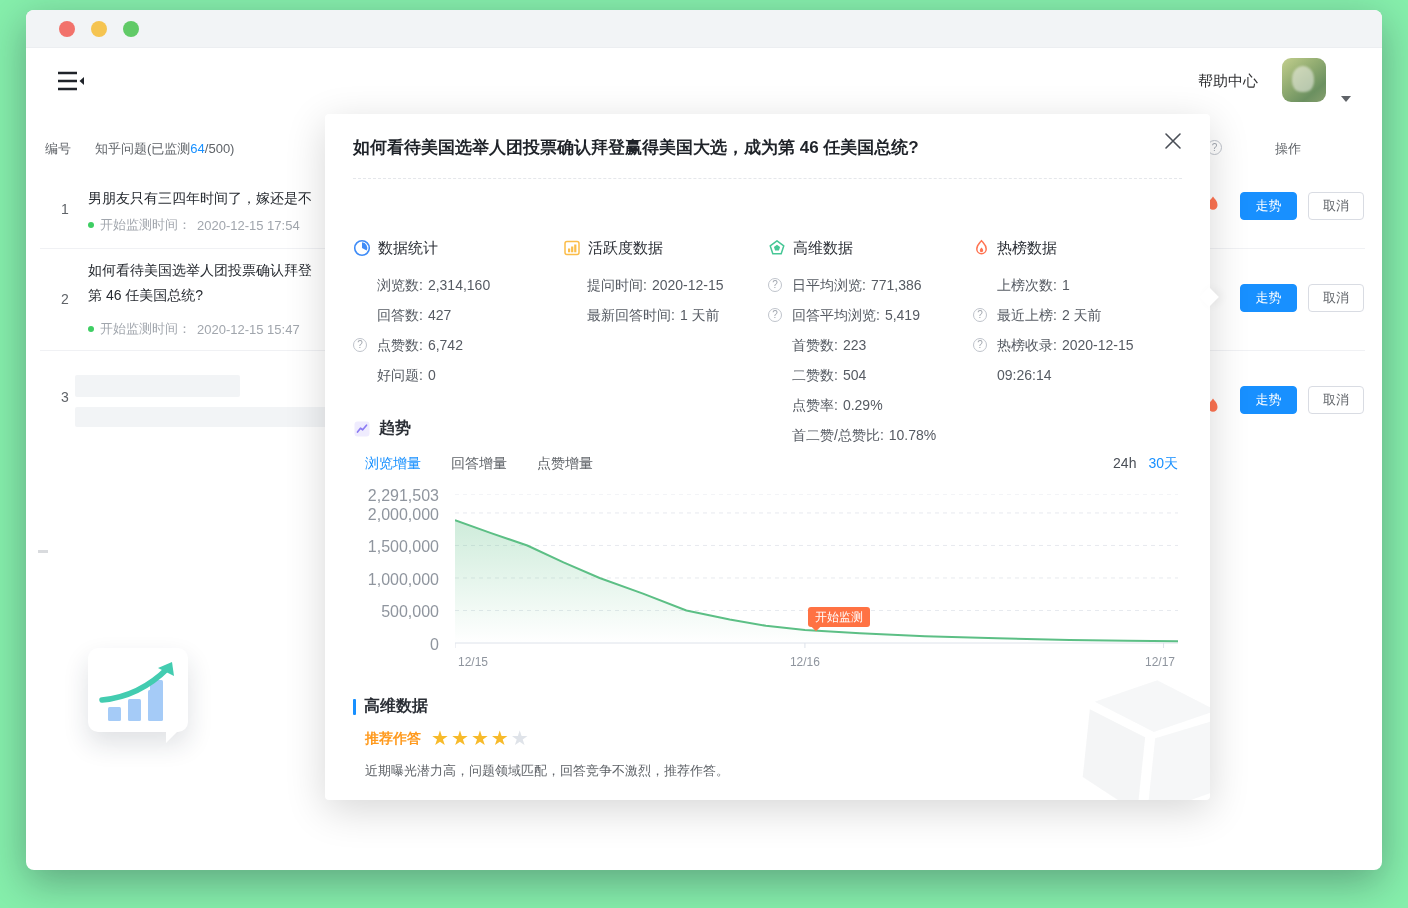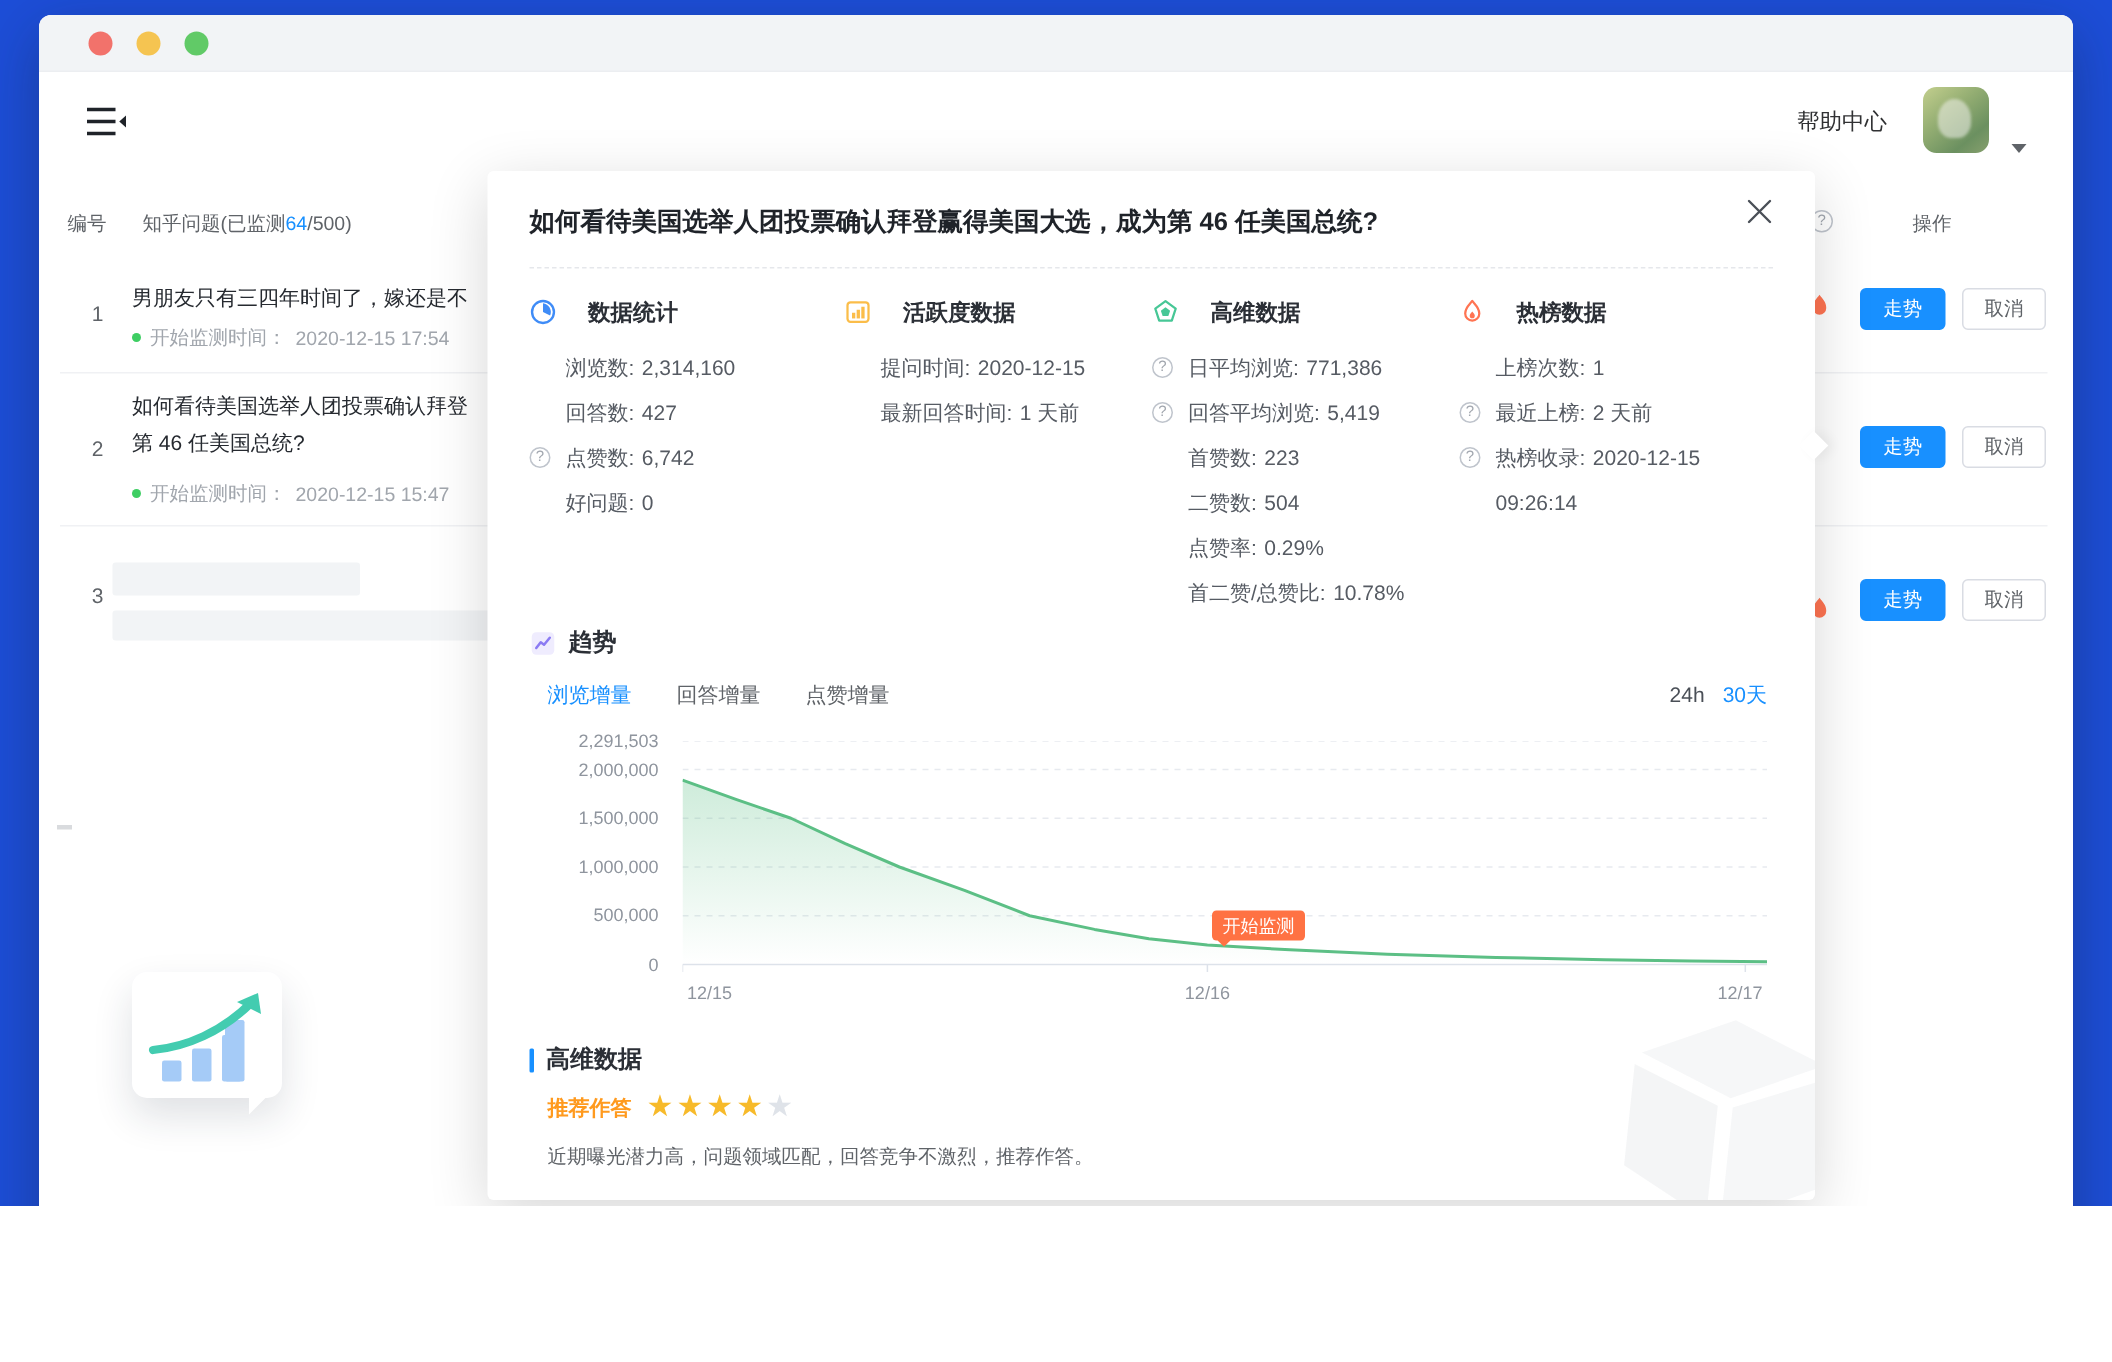"帮助中心" .page { background: #1d4ed8 -> #86efac; height: 804px -> 908px }
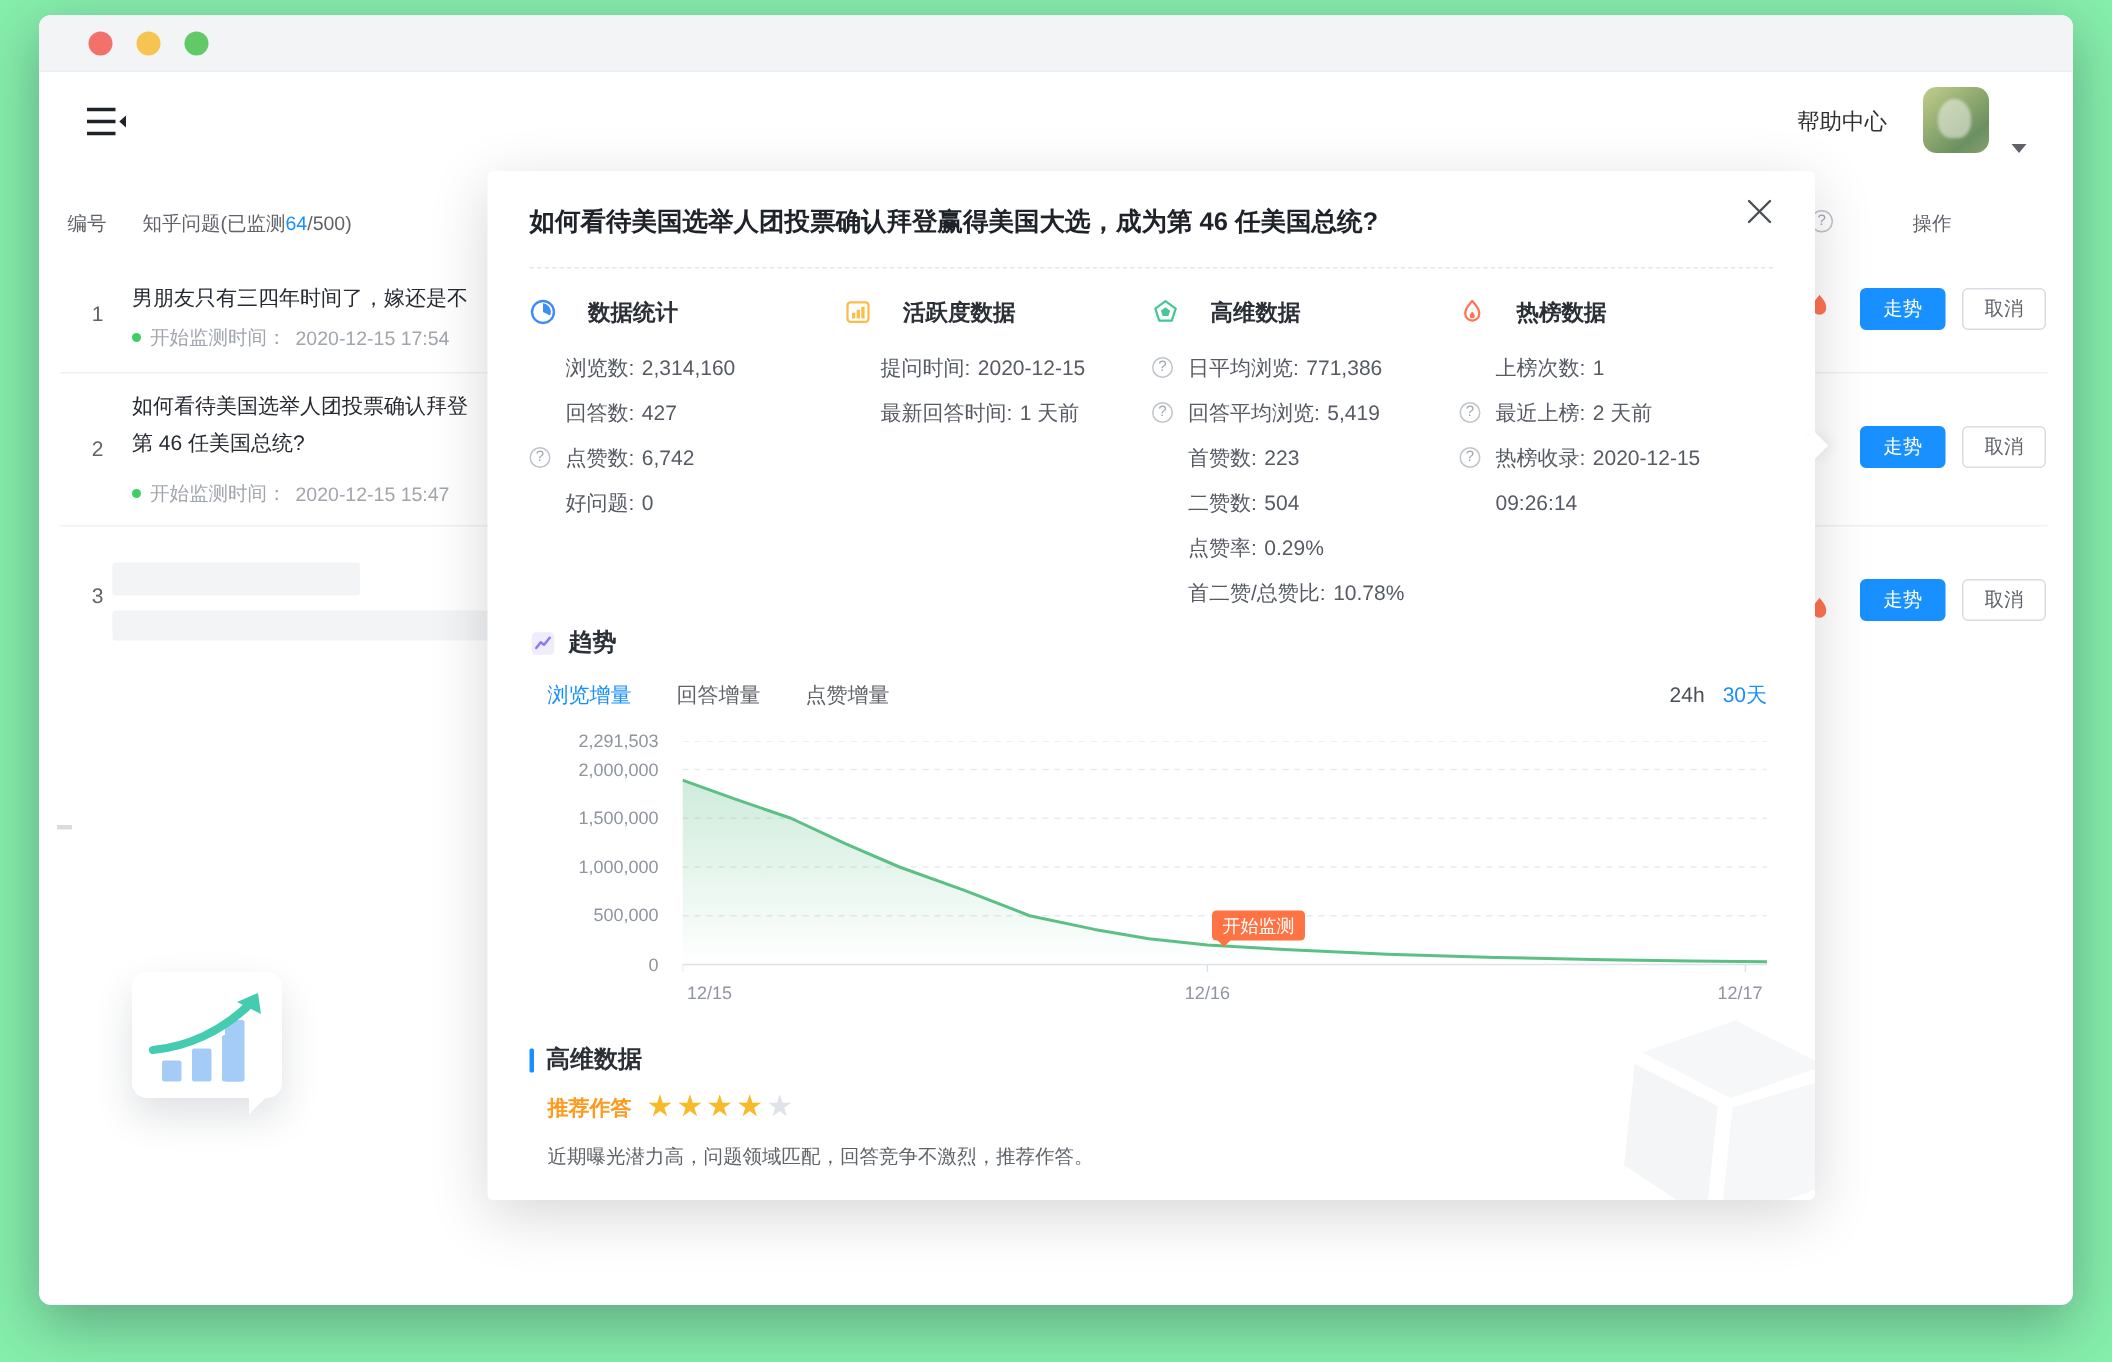"数据统计" .stat-head { font-weight: 700 -> 400; gap: 21px -> 7px; margin-top: none -> 40px }
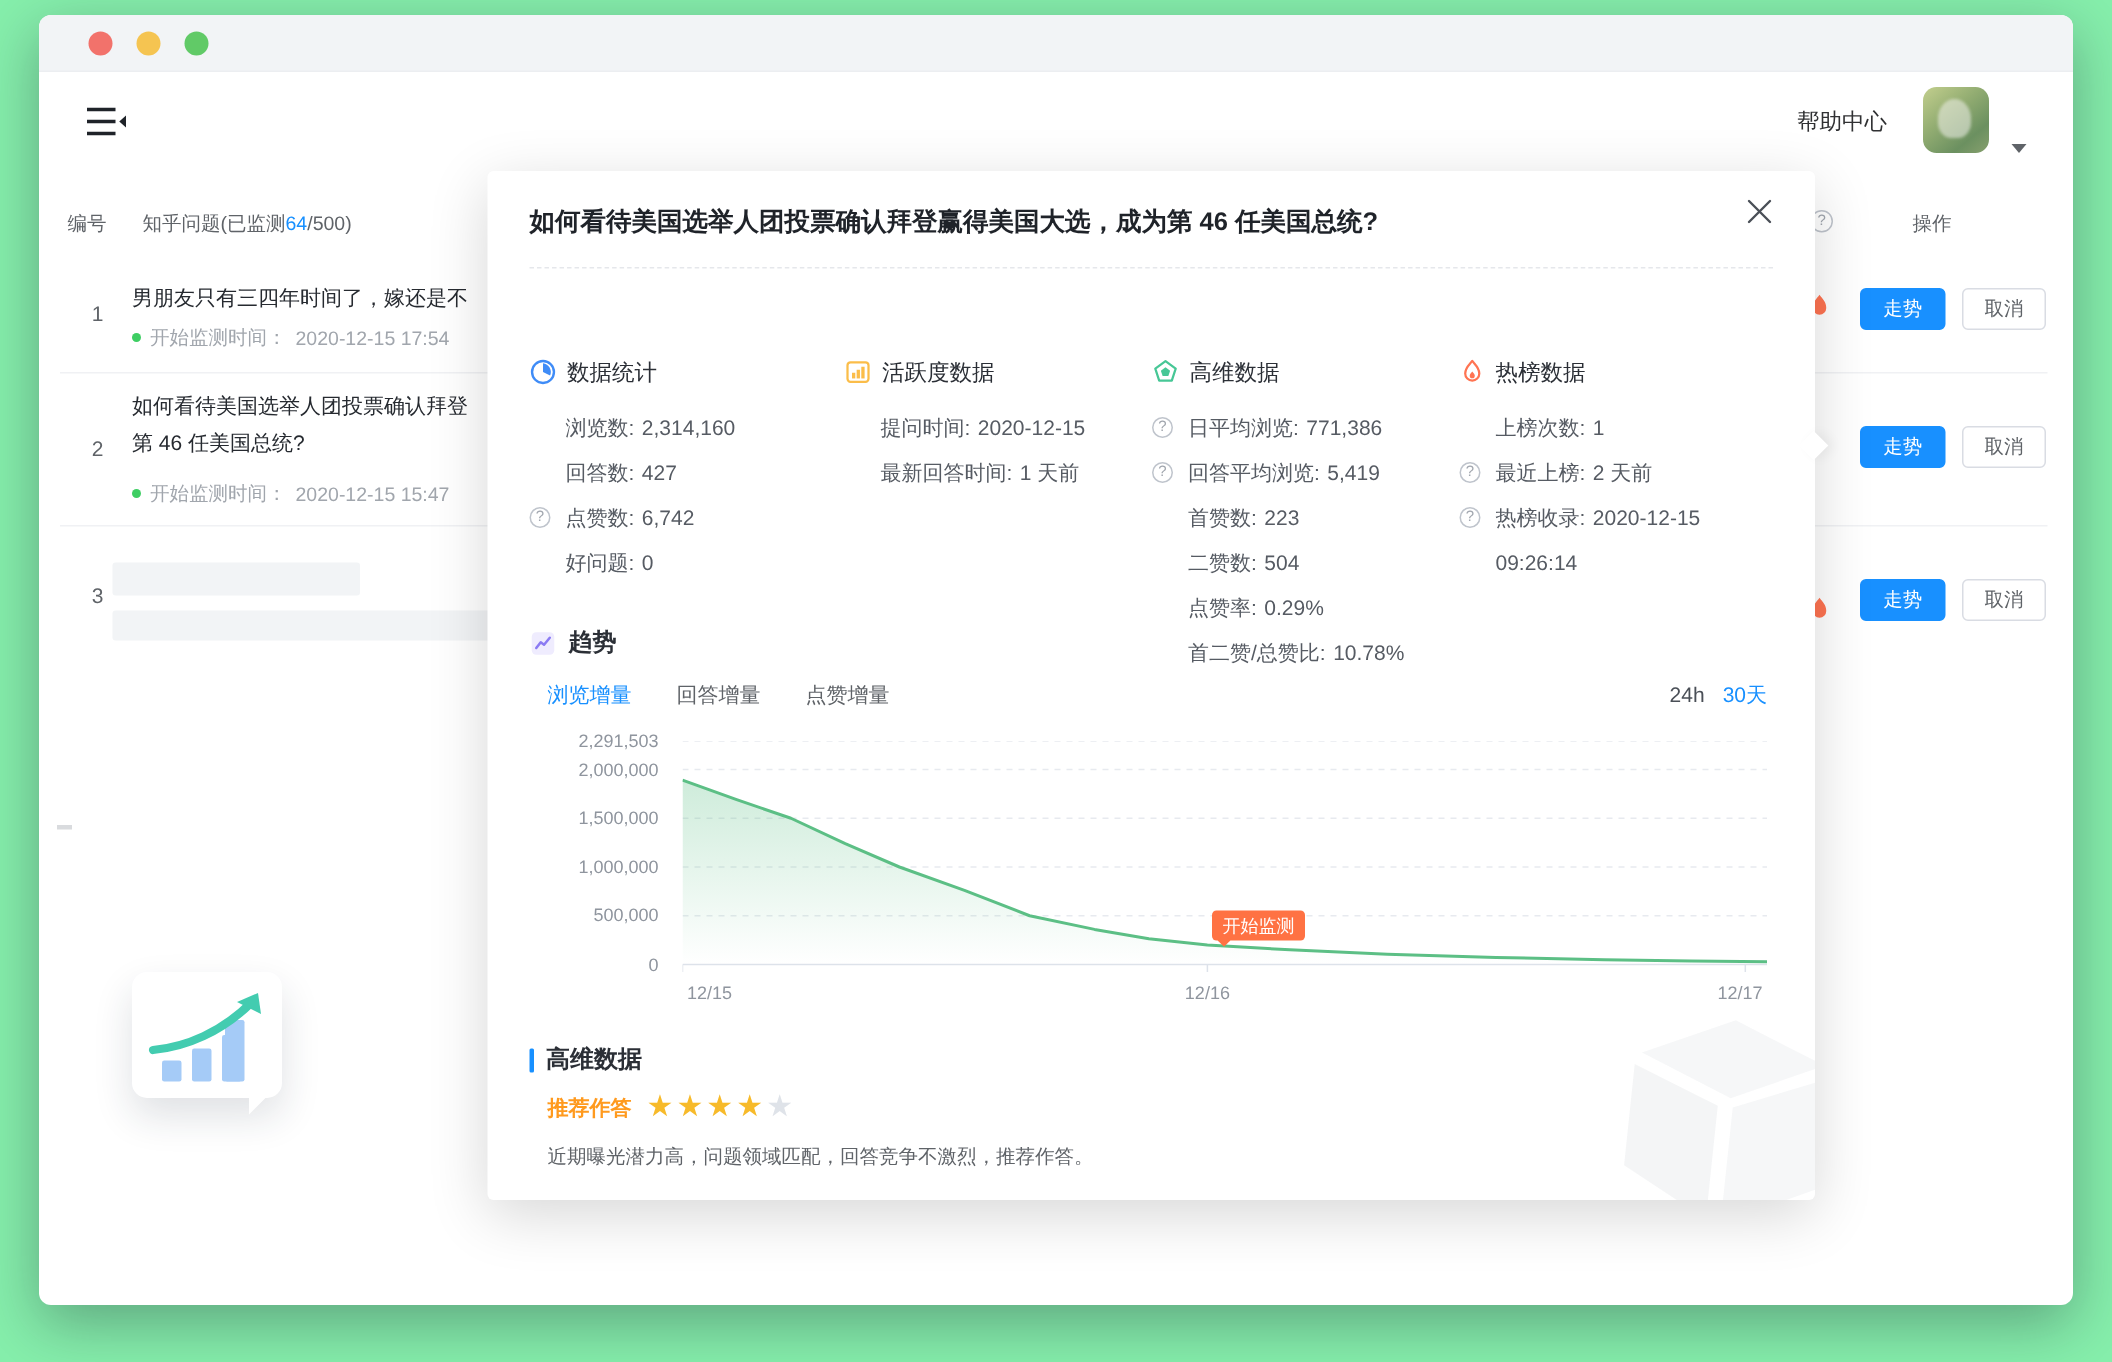"2,291,503" .y-tick { font-size: 12px -> 16px }
